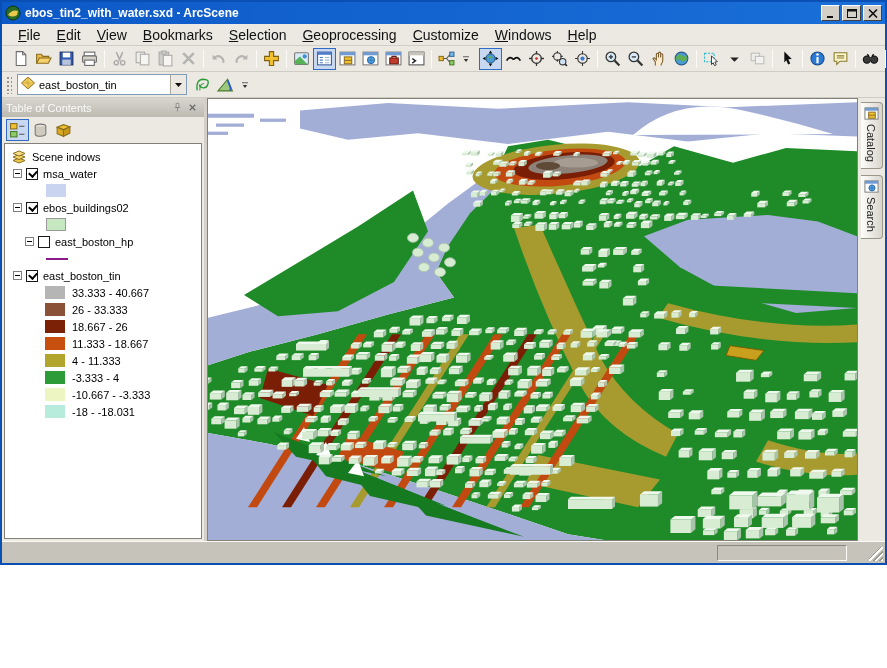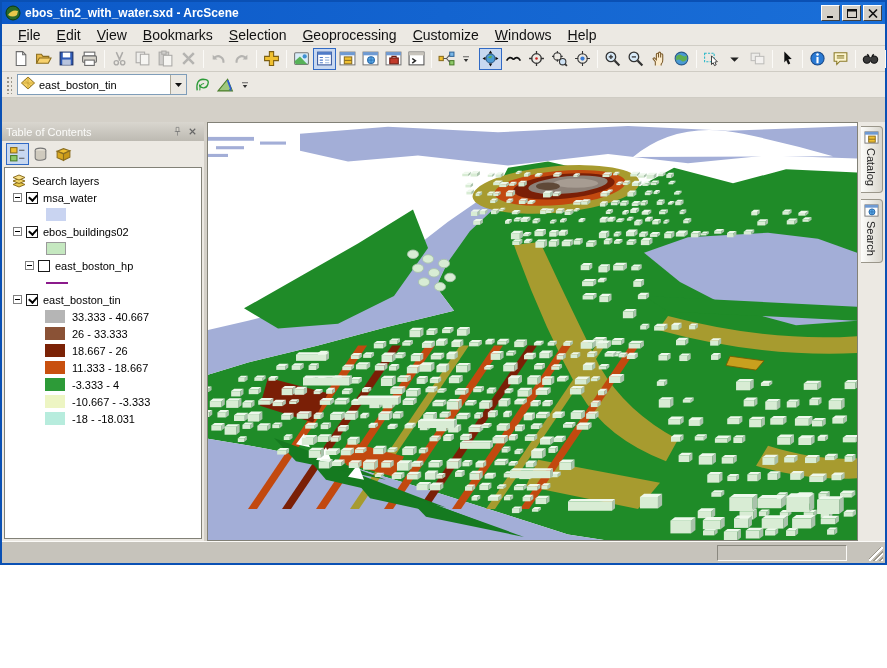"Table of Contents" #main { margin-top: 24px -> none }
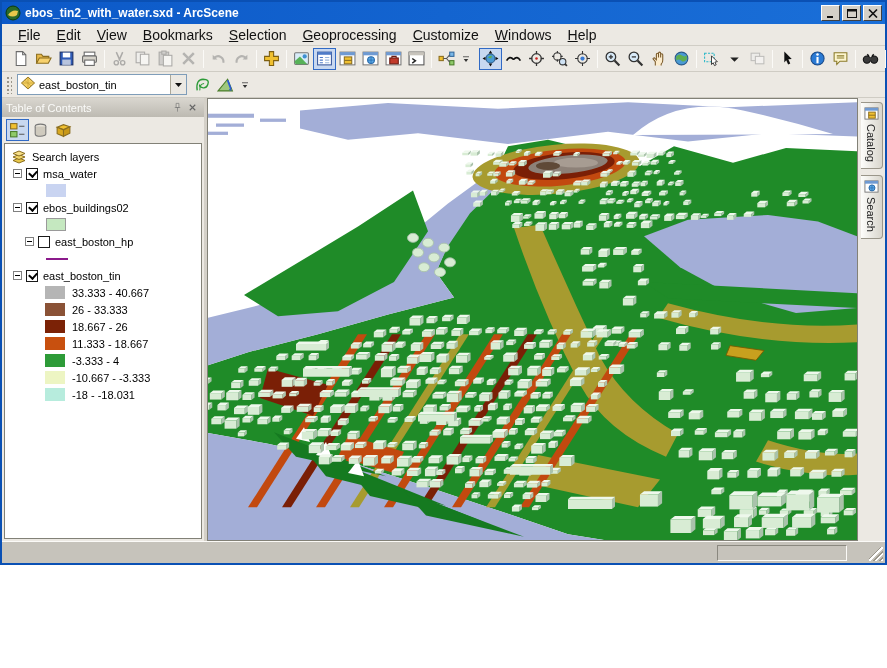"Search layers" span.tree-label { text: Search layers -> Scene indows }
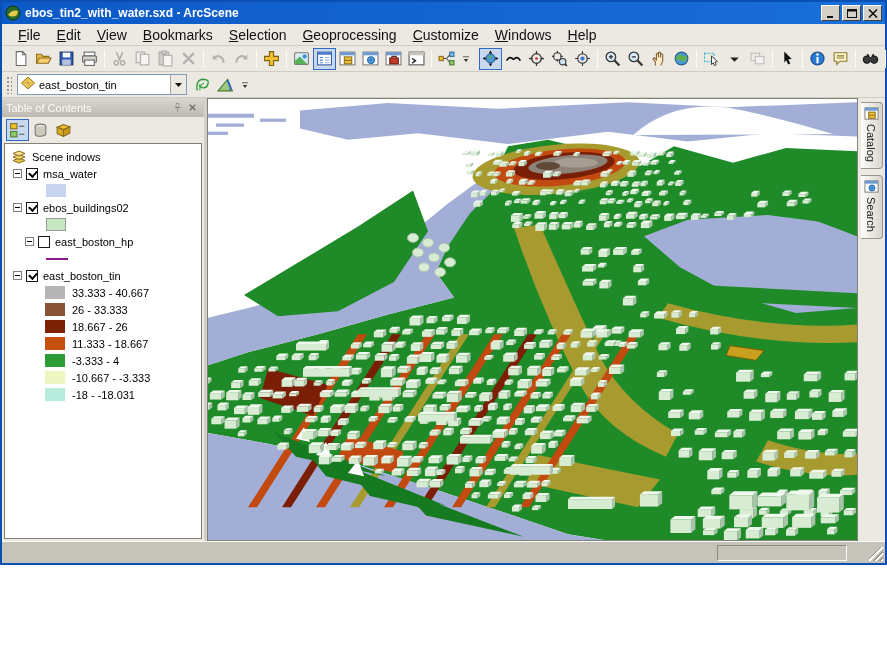"4 - 11.333" div.legend-row { html: none -> <div> <span></span> <span>4 - 11.333</span> </div> }
